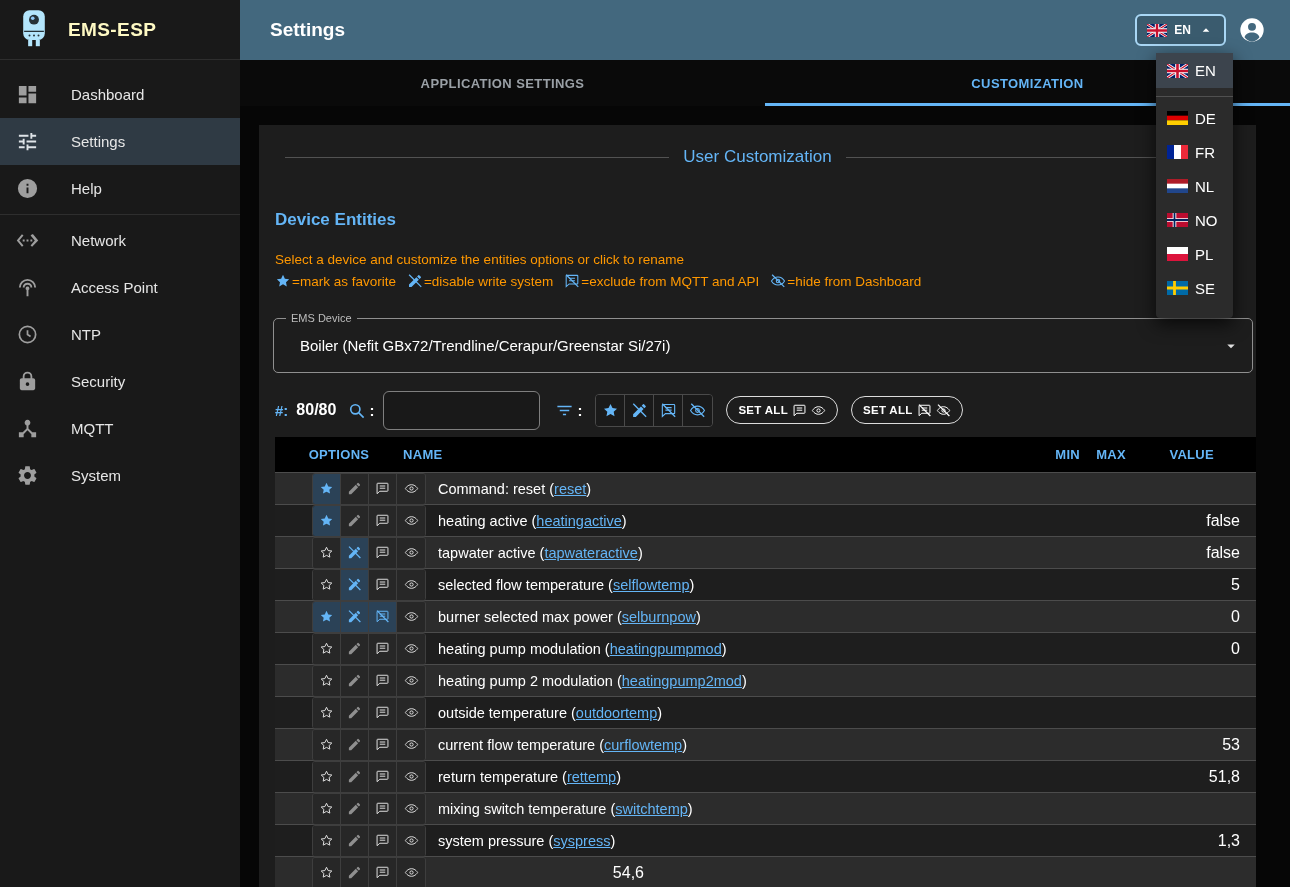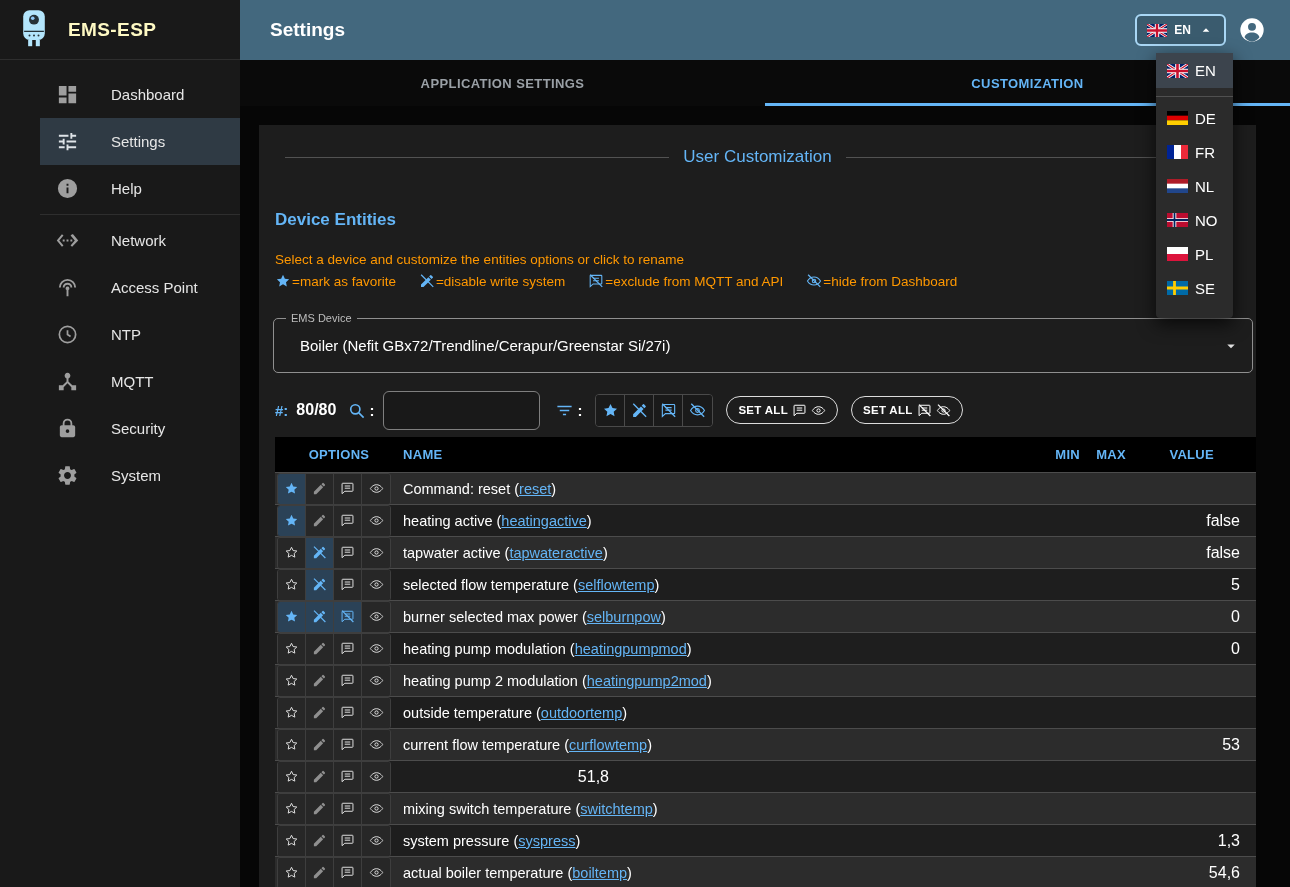"Dashboard" .nav { padding-left: 40px -> none }
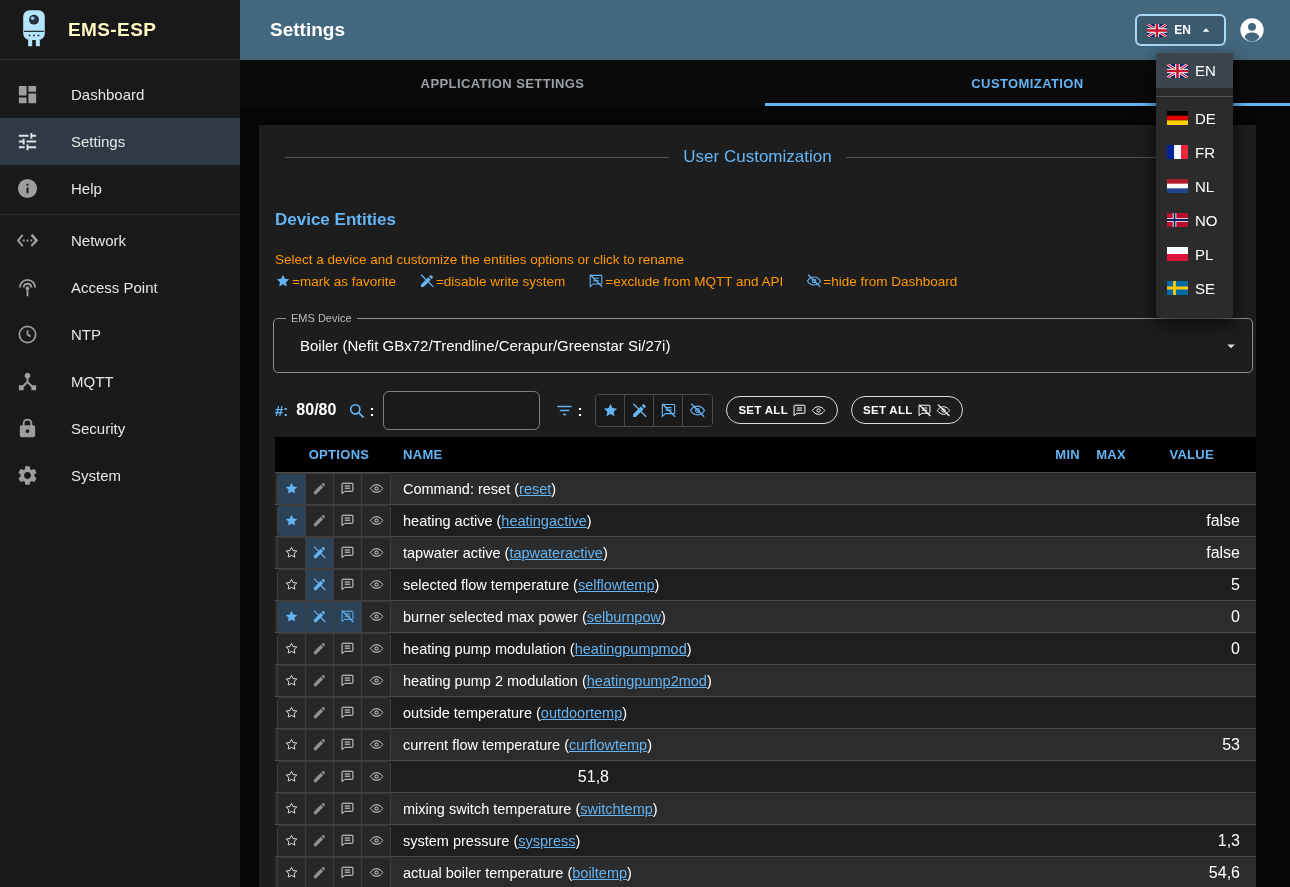"=mark as favorite" .legend-row { gap: 12px -> none }
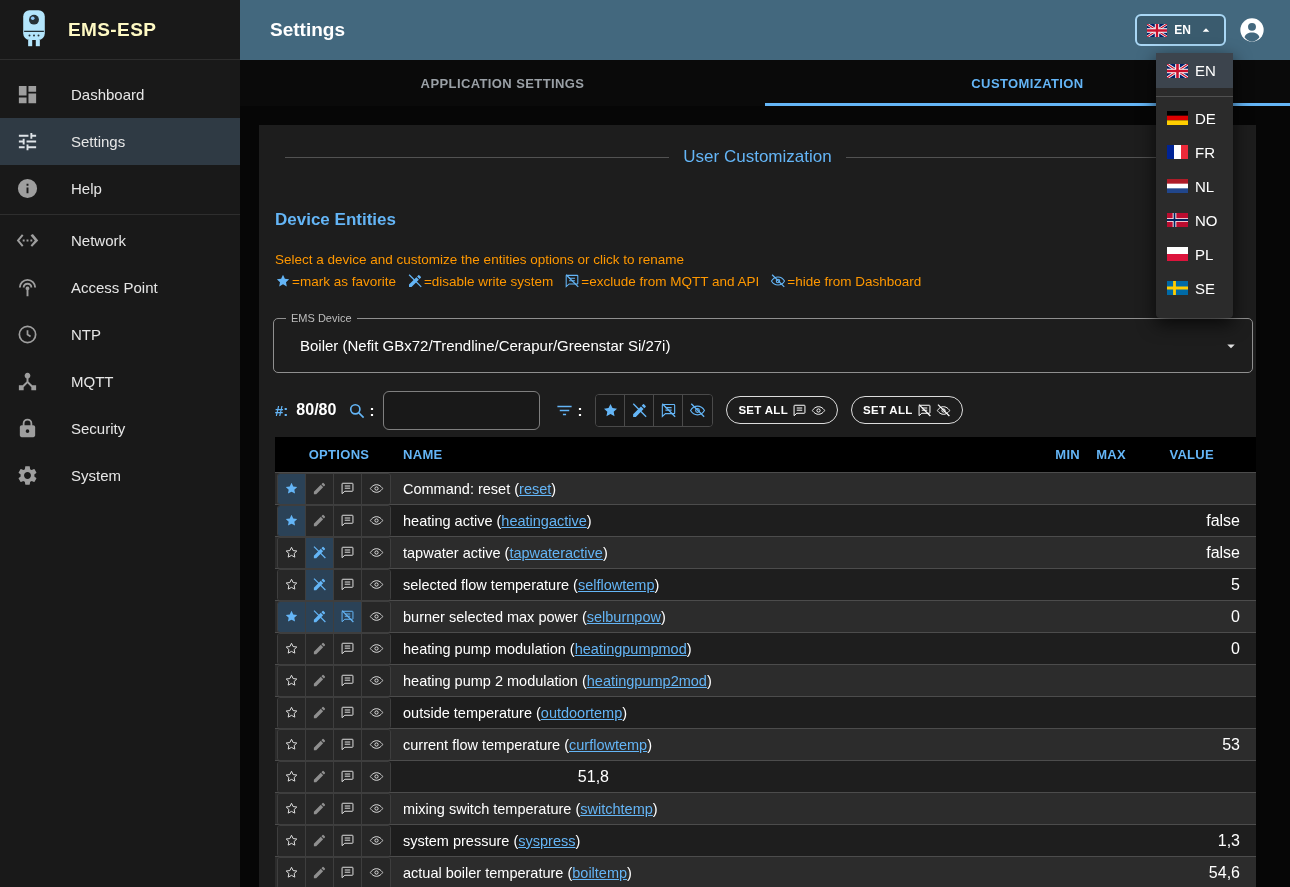"MQTT" div.nav-item { order: before "Security" -> after "Security" }
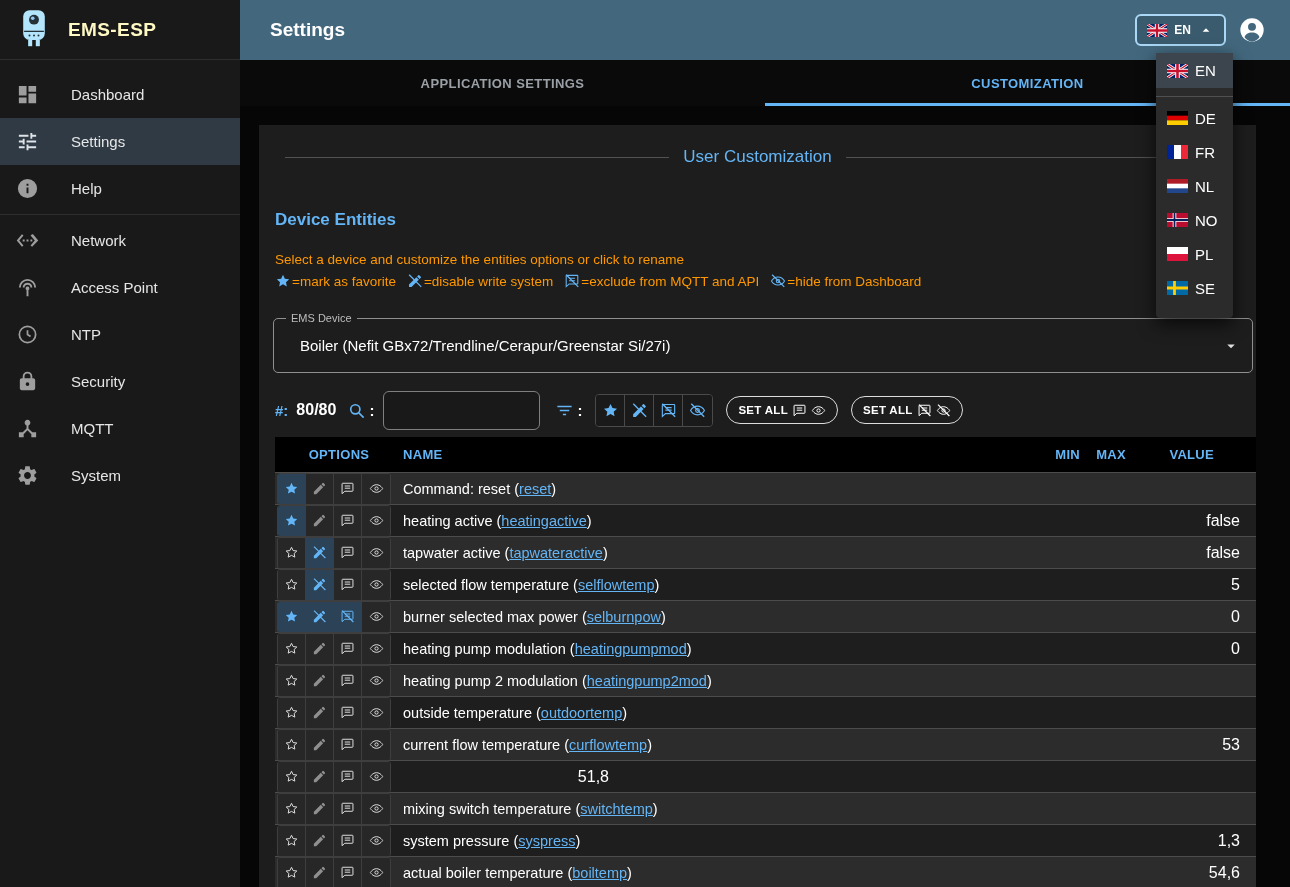"Command: reset (reset)" .trow { padding-left: none -> 35px }
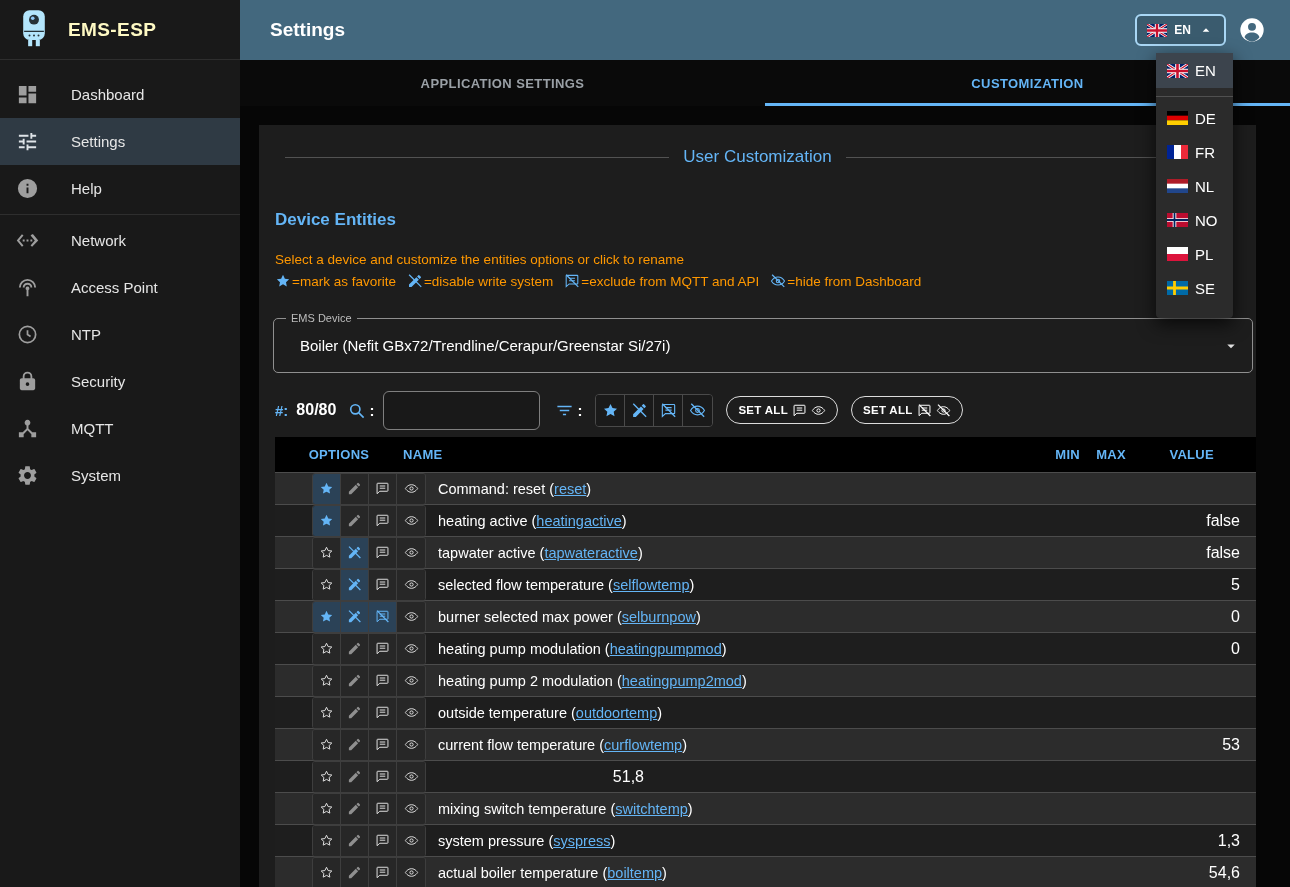"return temperature (rettemp)" div.cell-name { html: none -> <div><span>return temperature</span><span> (</span><a>rettemp</a><span>)</span></div> }
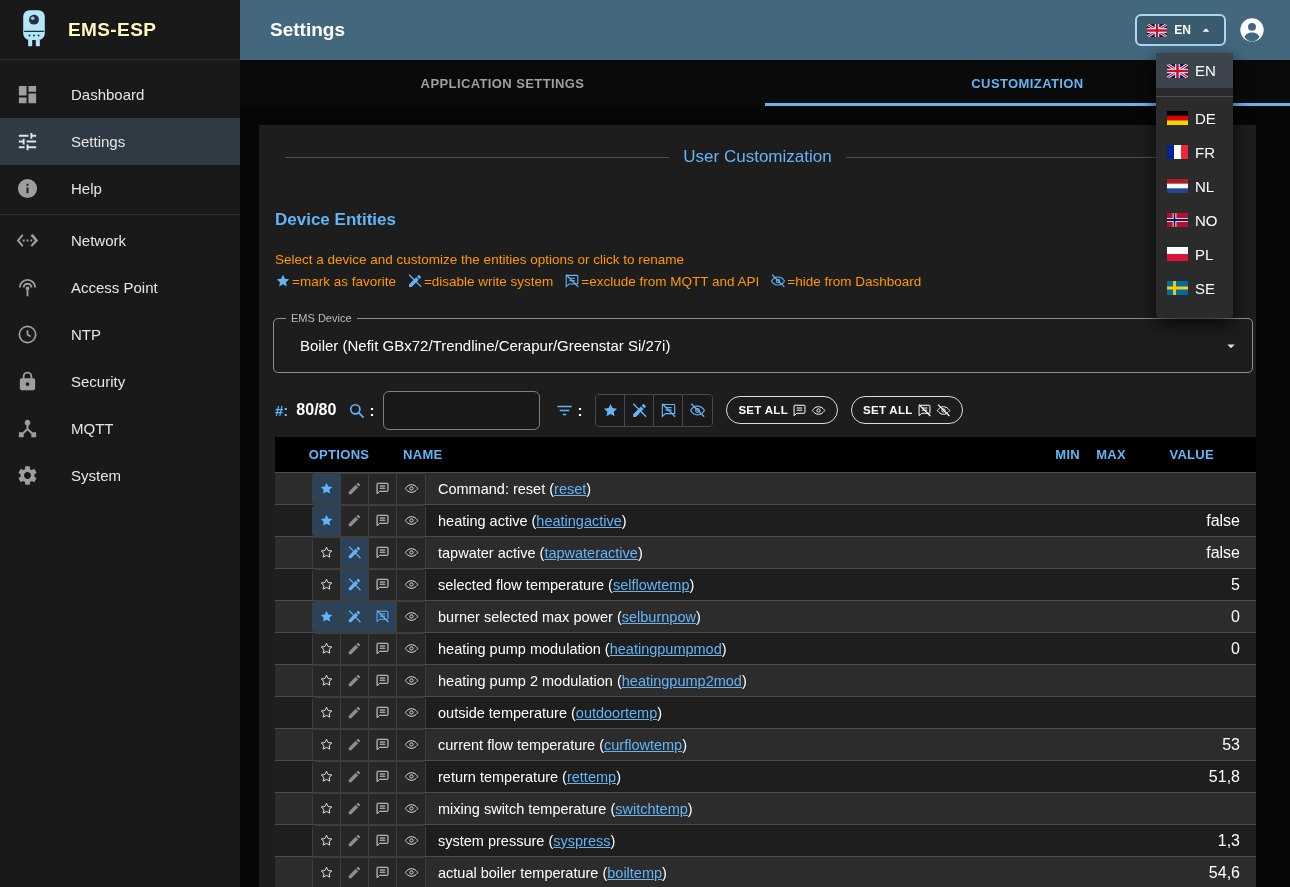"actual boiler temperature (boiltemp)" div.cell-name { html: <div><span>actual boiler temperature</span><span> (</span><a>boiltemp</a><span>)</span></div> -> none }
